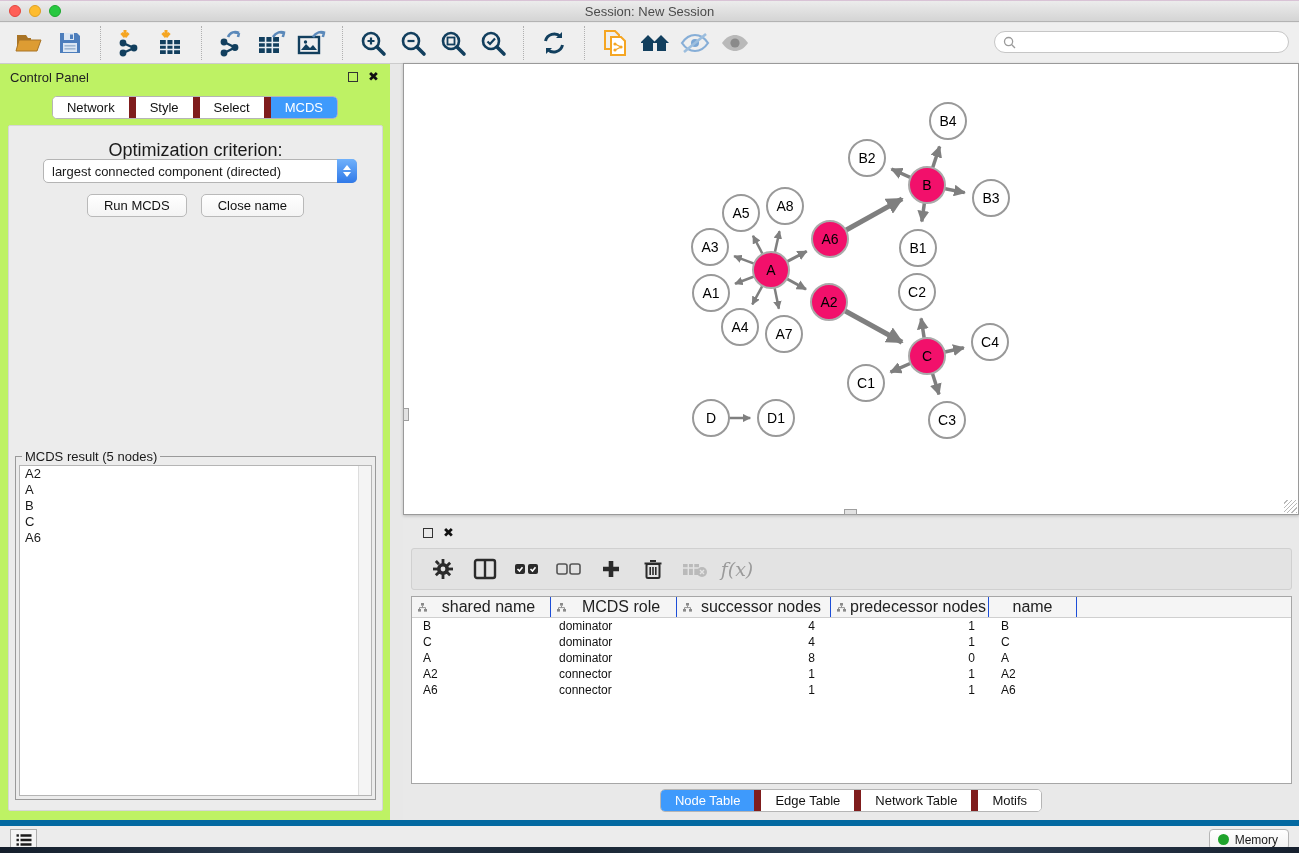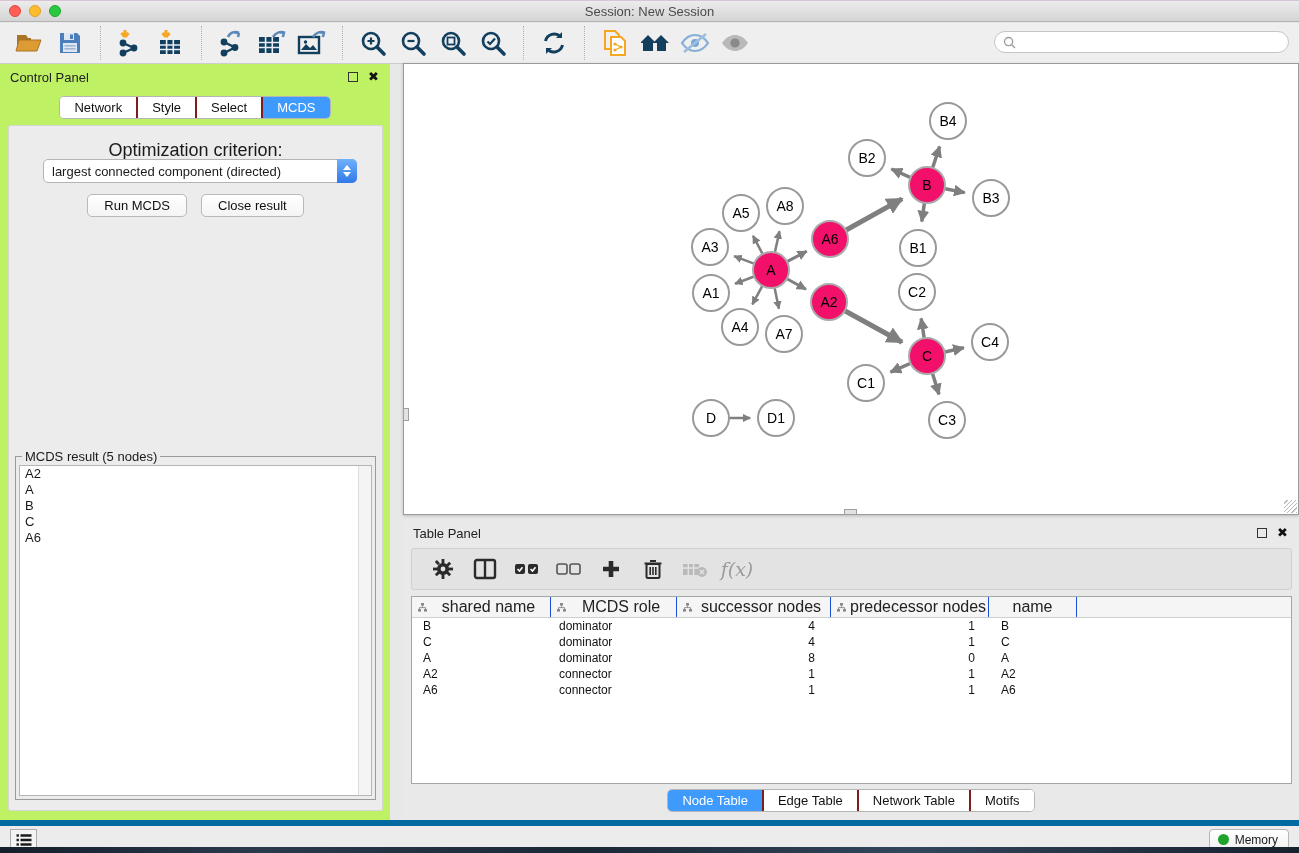"Network" .seg .seg-tab { border-right: 2px solid #7f1d1d -> 7px solid #7f1d1d }
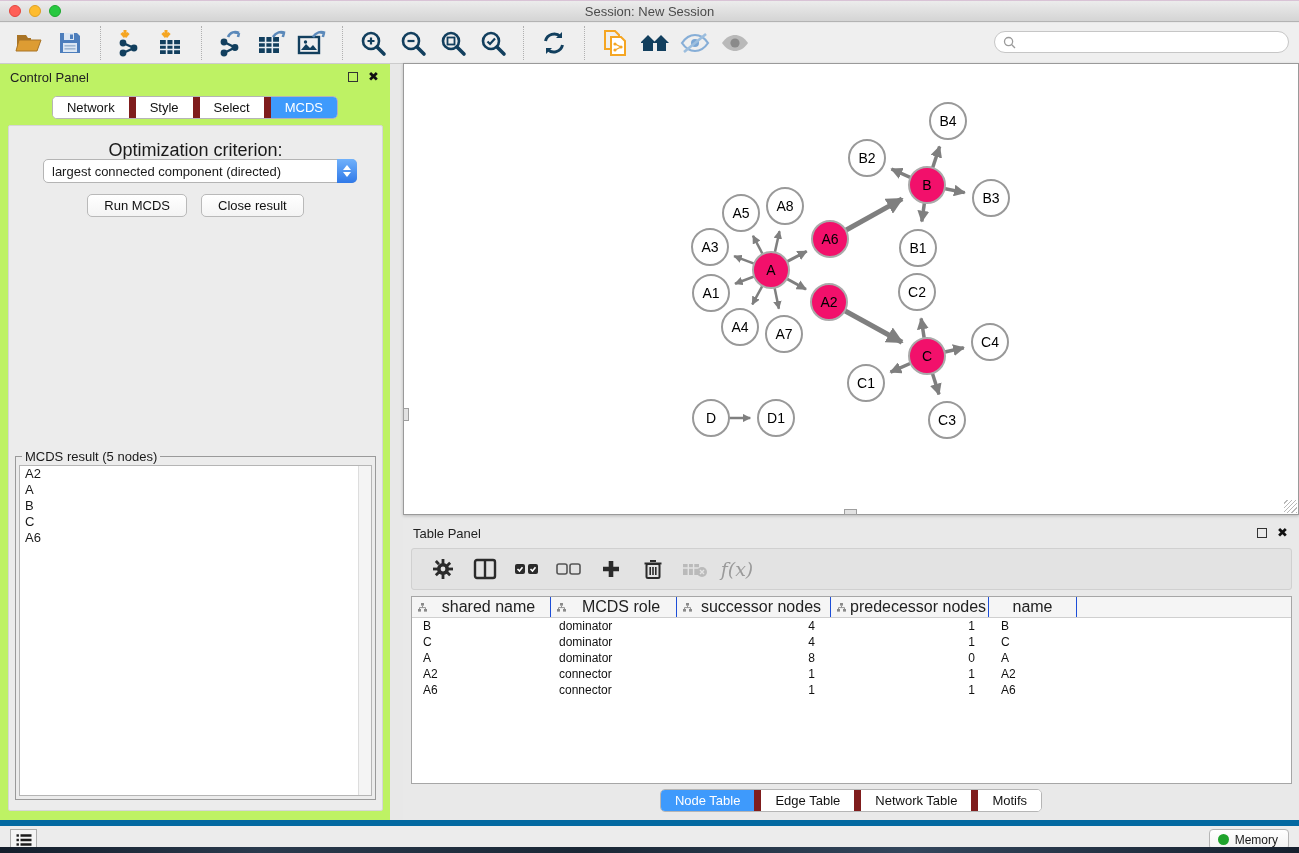"Close result" button.mac-btn { text: result -> name }
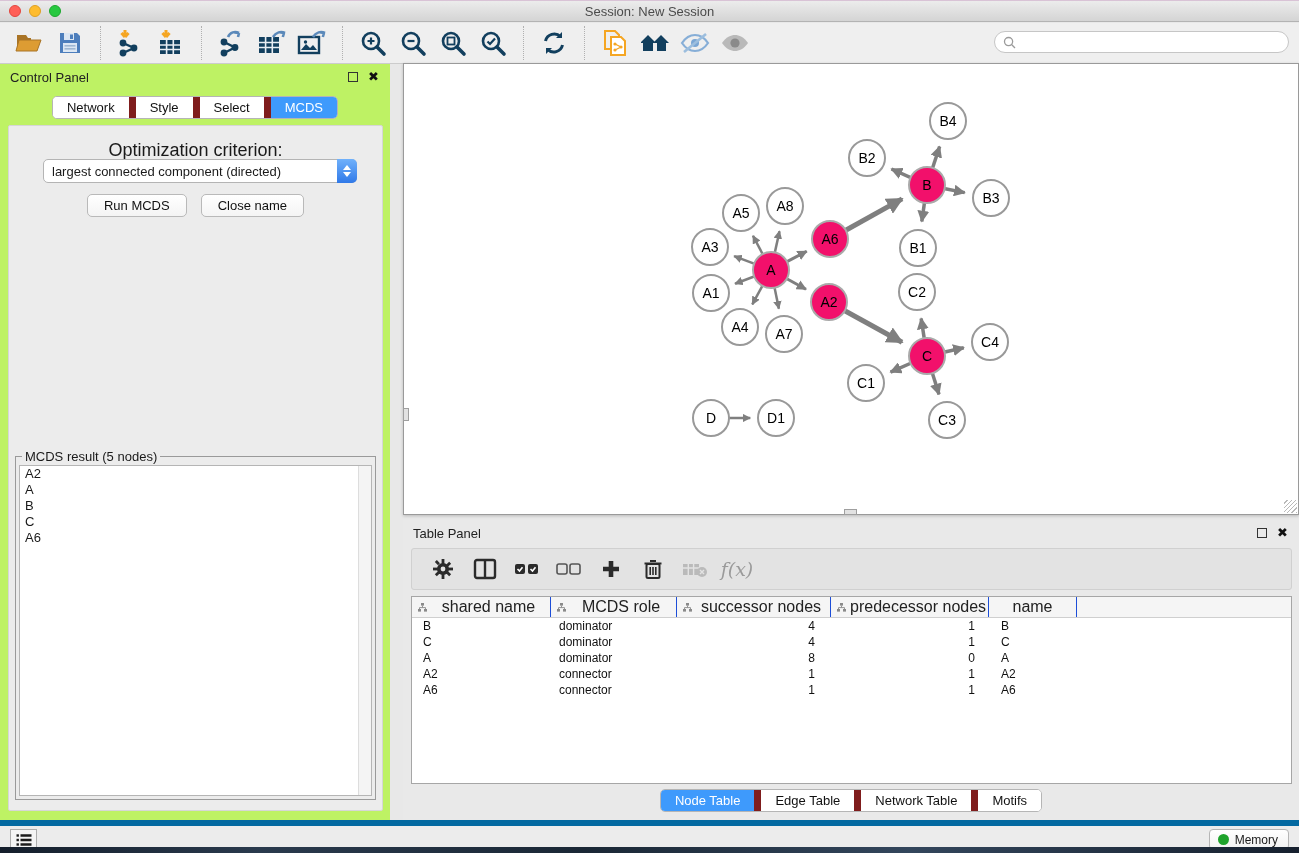"Table Panel" span.ph-title { html: <span>Table Panel</span> -> none }
